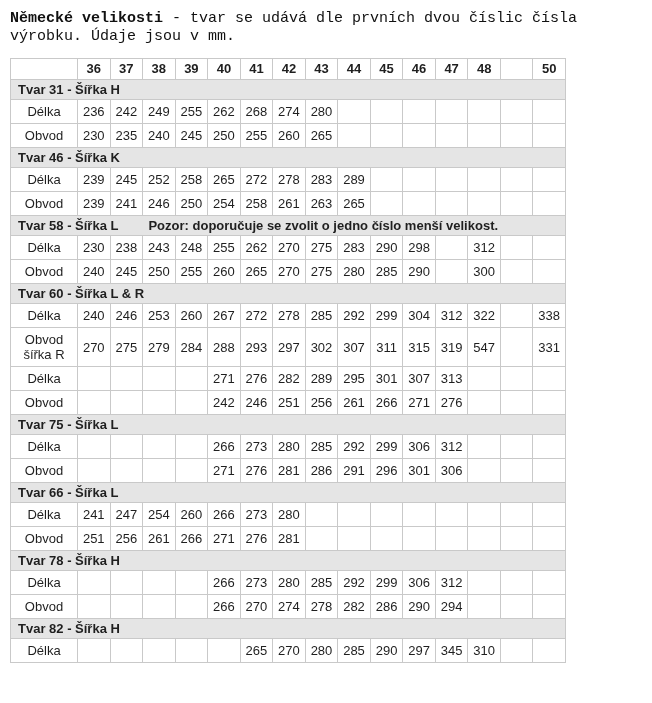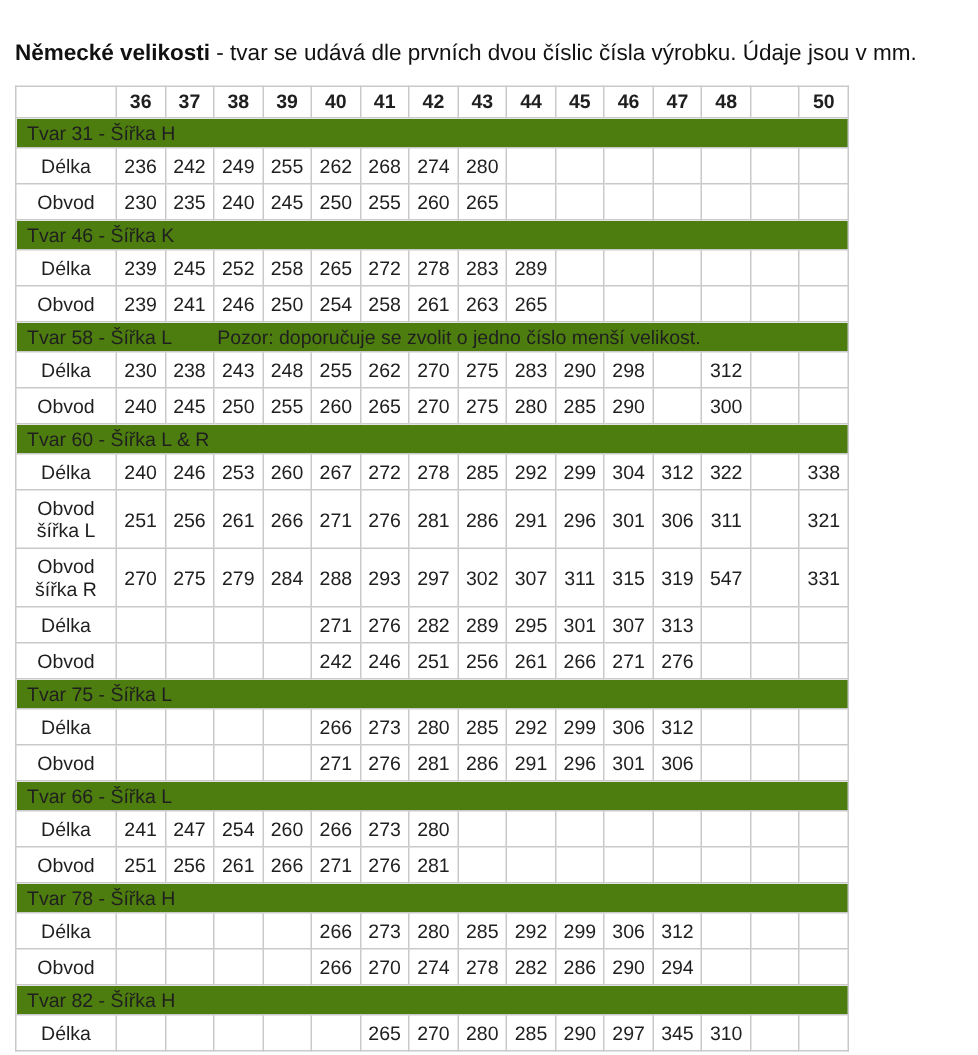"Německé velikosti - tvar se" .title { font-family: none -> Liberation Mono, monospace; margin: 19px 0 12px 0 -> 2px 0 12px 0 }
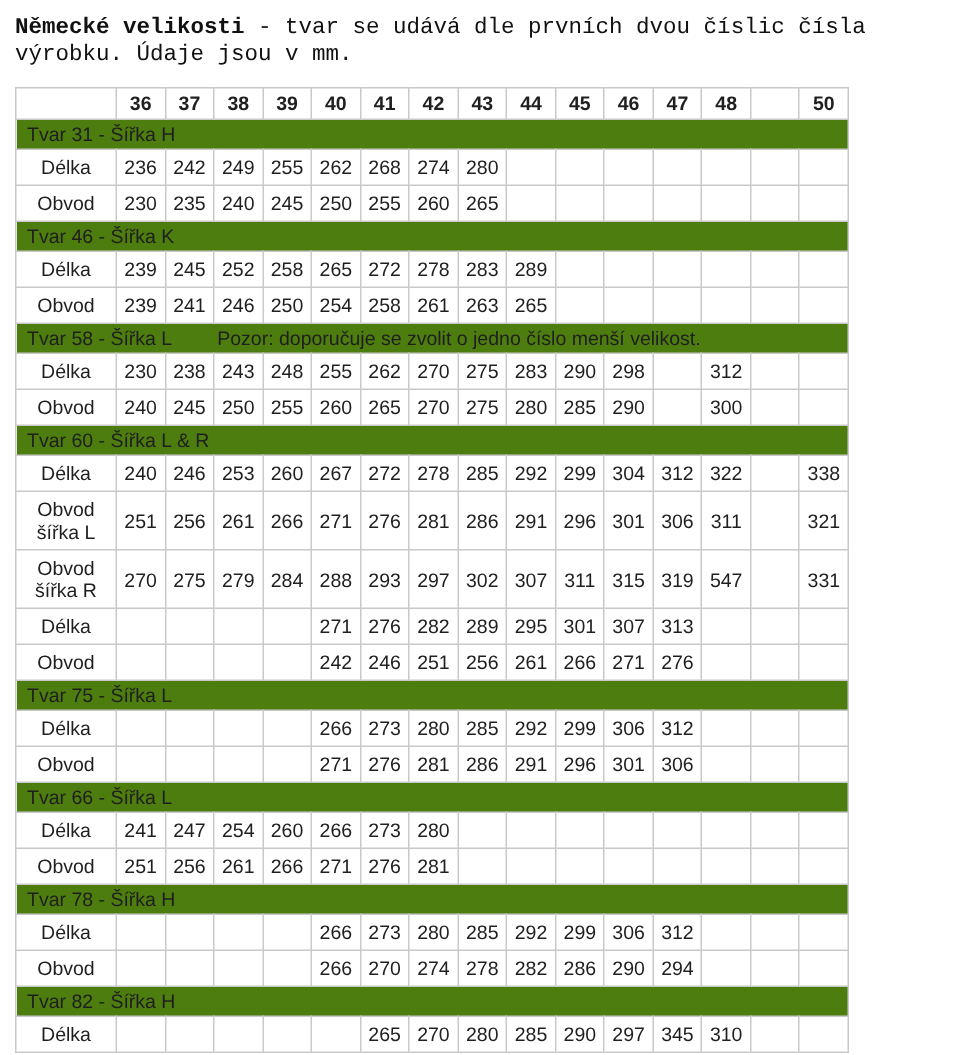"Tvar 31 - Šířka H" .size-table tr.section-row td { background: #4d7c0f -> #e5e5e5; font-weight: normal -> bold }
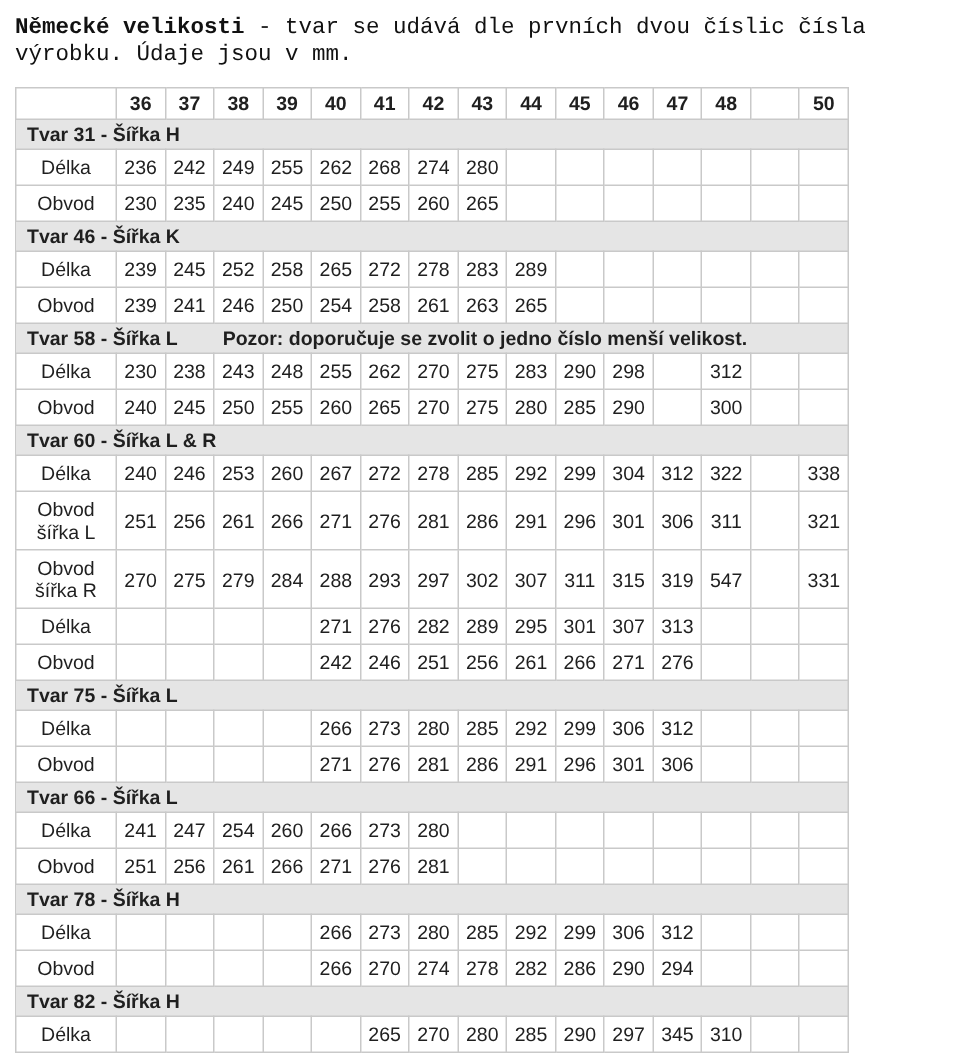"Obvod šířka L" tr { html: <tr> <td>Obvod šířka L</td> <td>251</td> <td>256</td> <td>261</td> <td>266</td> <td>271</td> <td>276</td> <td>281</td> <td>286</td> <td>291</td> <td>296</td> <td>301</td> <td>306</td> <td>311</td> <td></td> <td>321</td> </tr> -> none }
